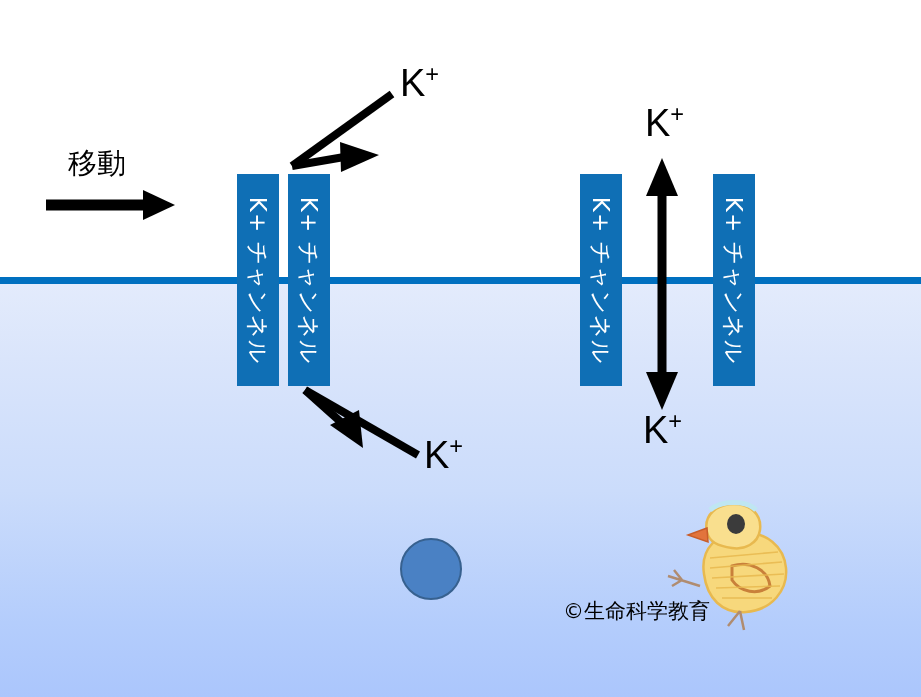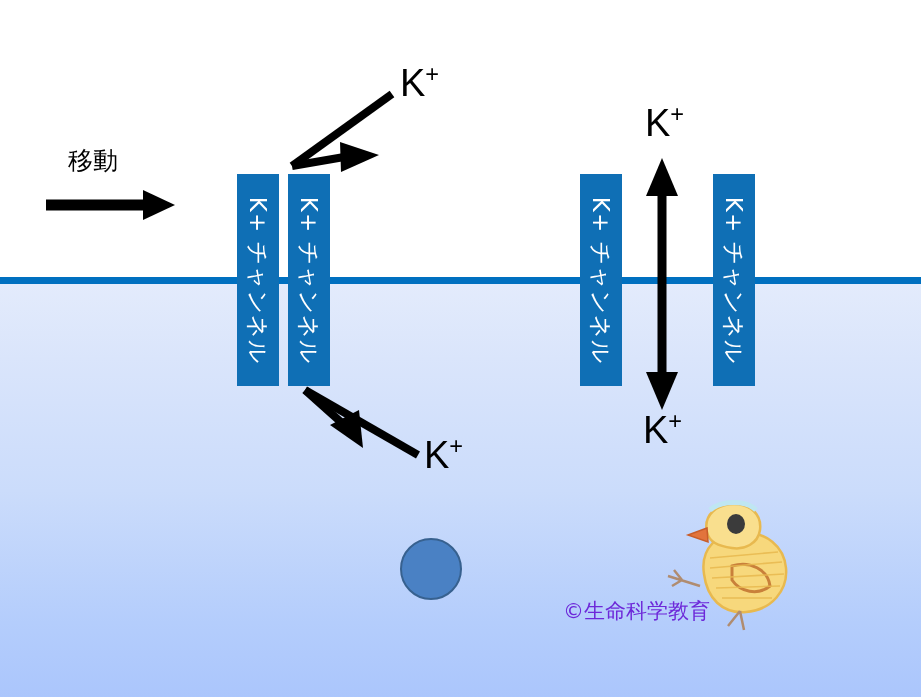"移動" .move-label { font-size: 25px -> 29px }
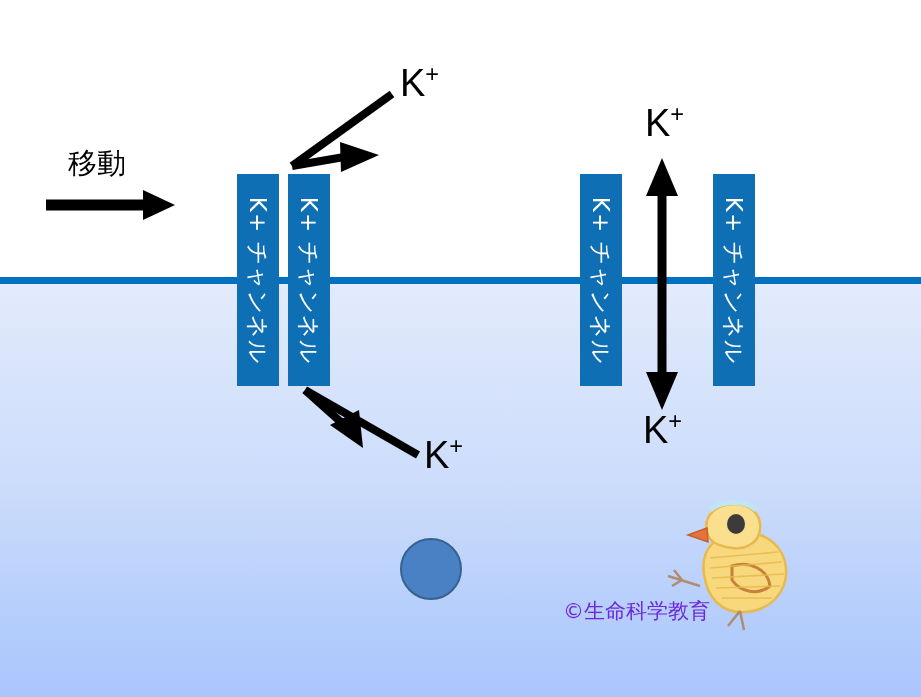"©生命科学教育" .credit { color: #6d28d9 -> #000000 }
